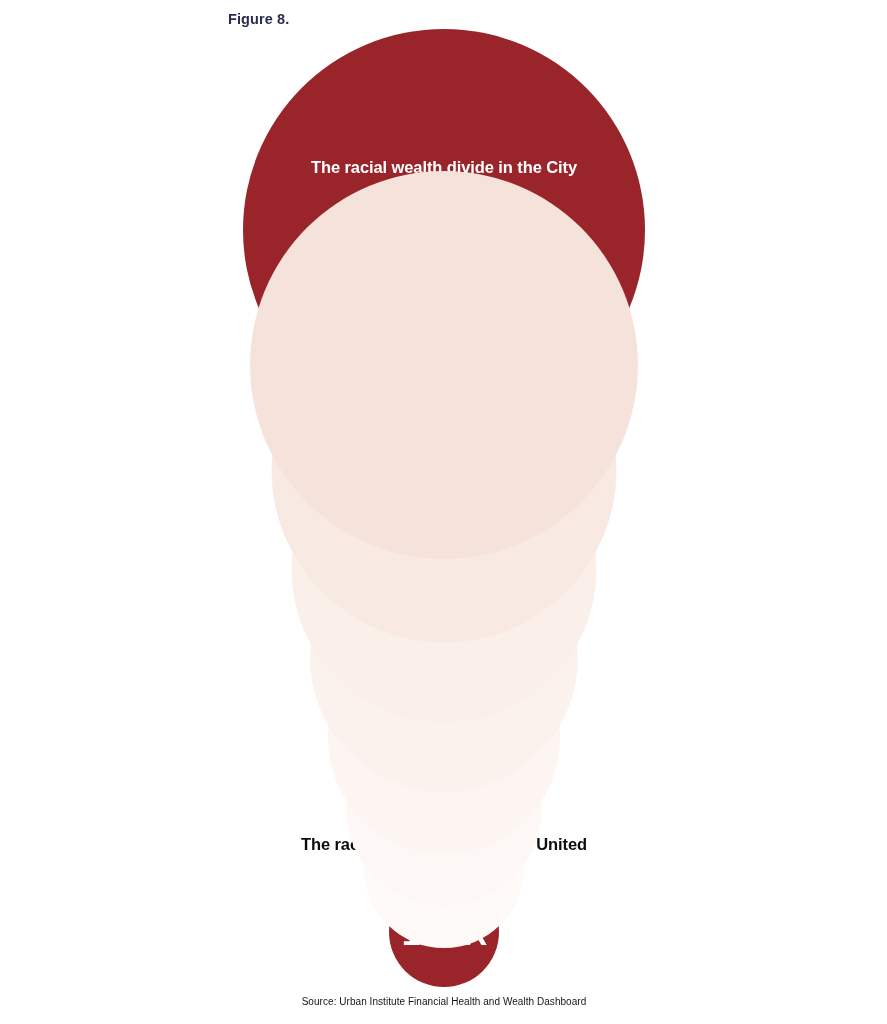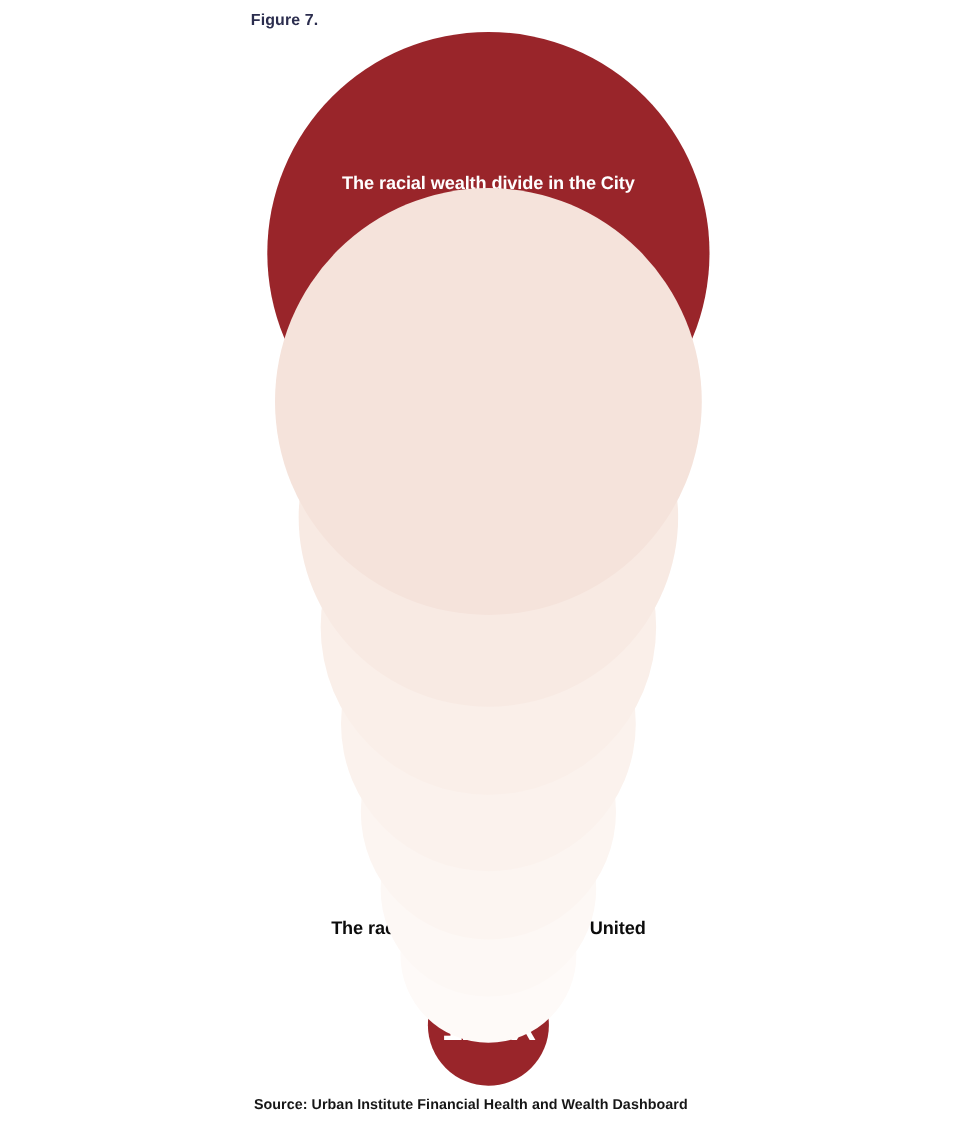"Figure 7." div { text: 7 -> 8 }
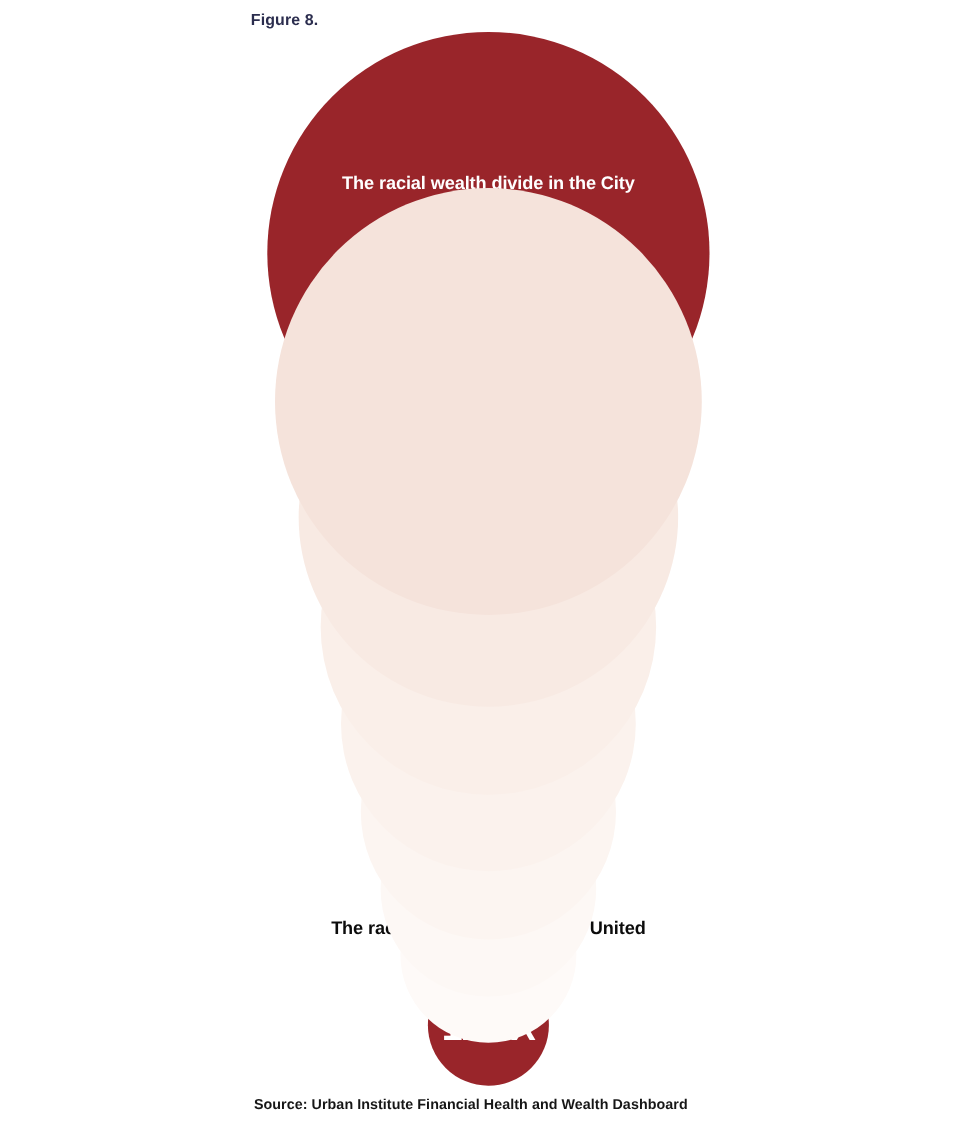"Source: Urban Institute Financial Health" #source-note { font-size: 13px -> 10px; font-weight: bold -> normal; left: 428px -> 444px }
